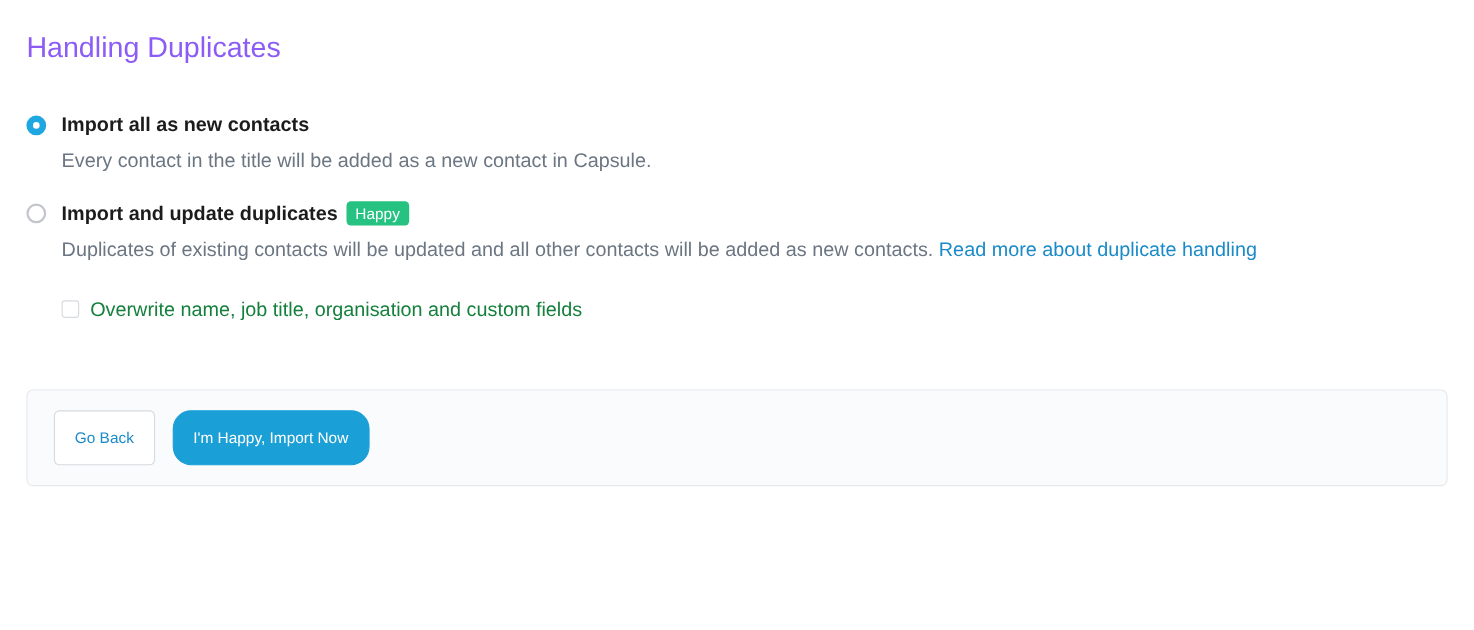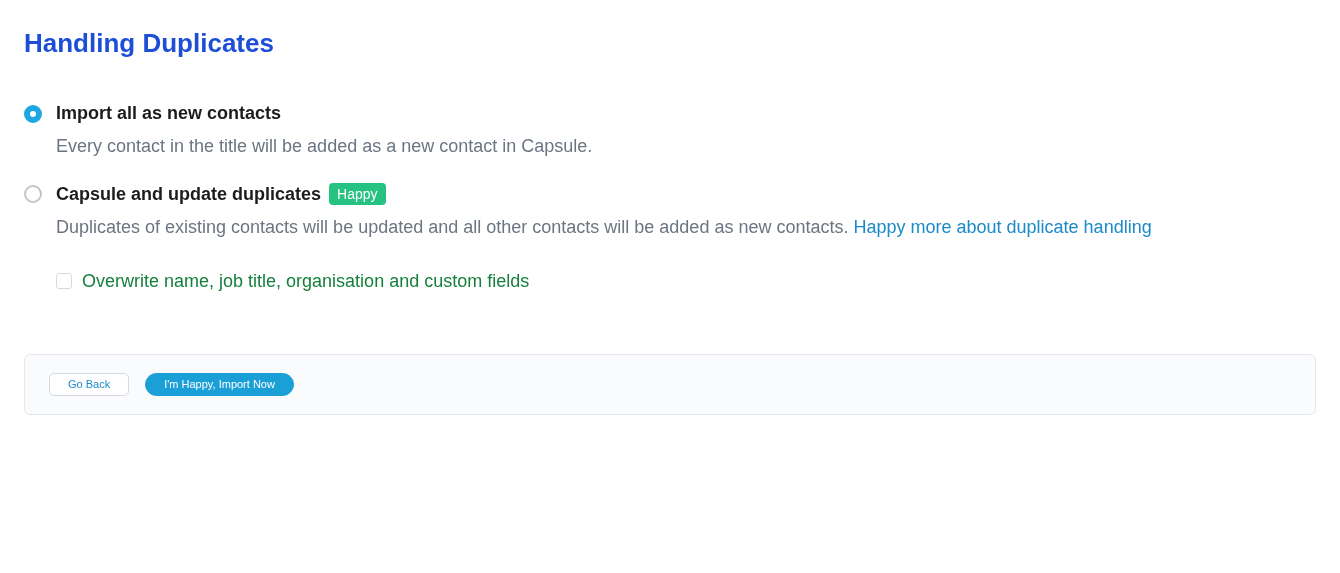"Handling Duplicates" .page-title { color: #1d4ed8 -> #8b5cf6; font-weight: 700 -> 400 }
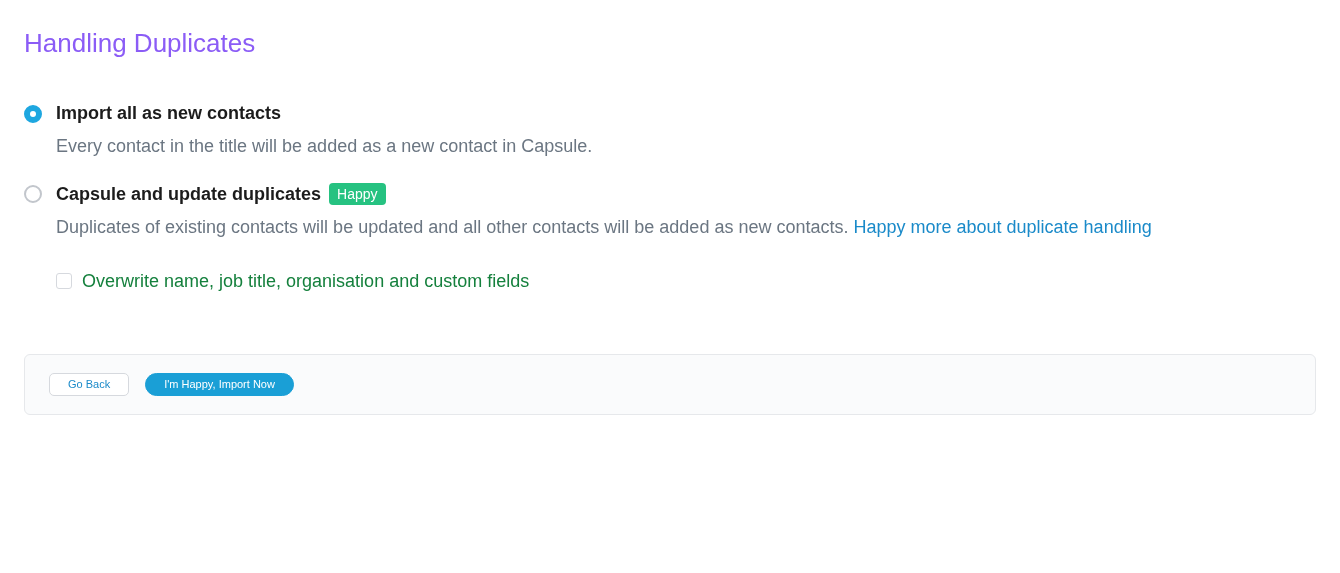"Capsule and update duplicates" span { text: Capsule -> Import }
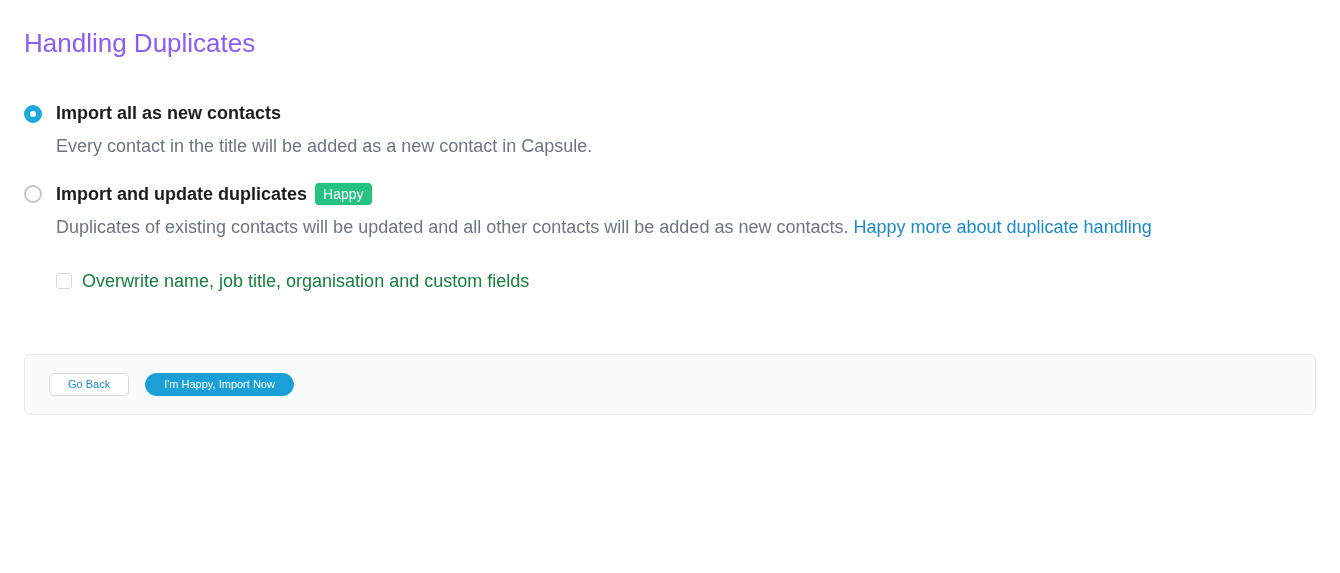"Happy more about duplicate handling" a.link { text: Happy -> Read }
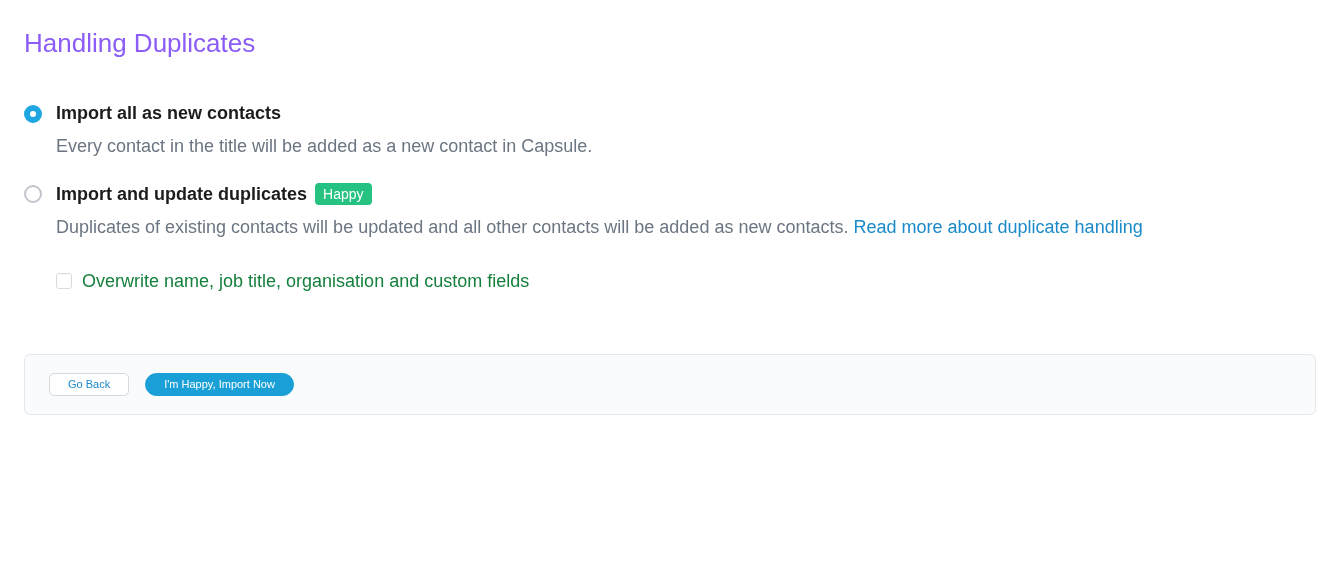"Go Back" .btn { font-size: 11px -> 14px; padding: 4px 18px -> 16px 18px }
